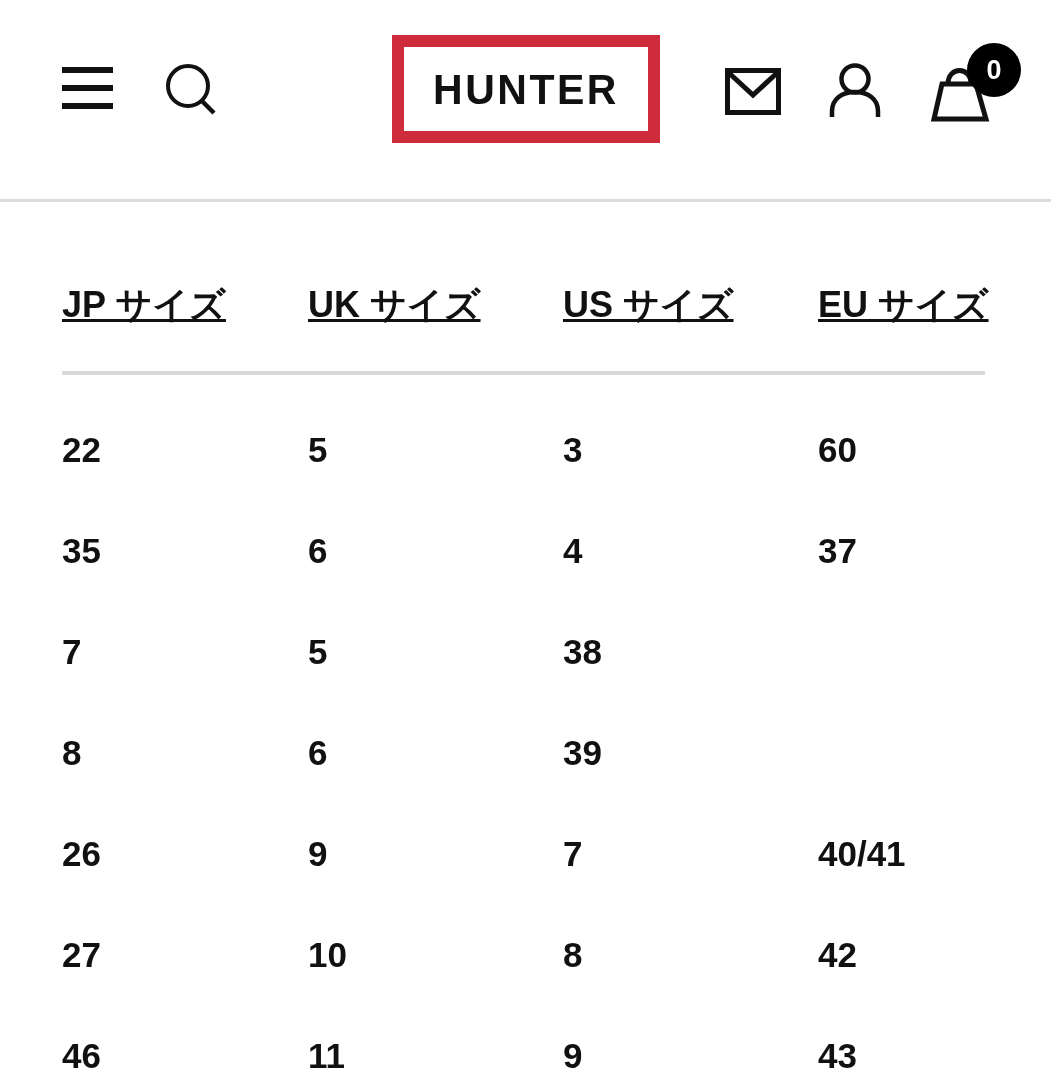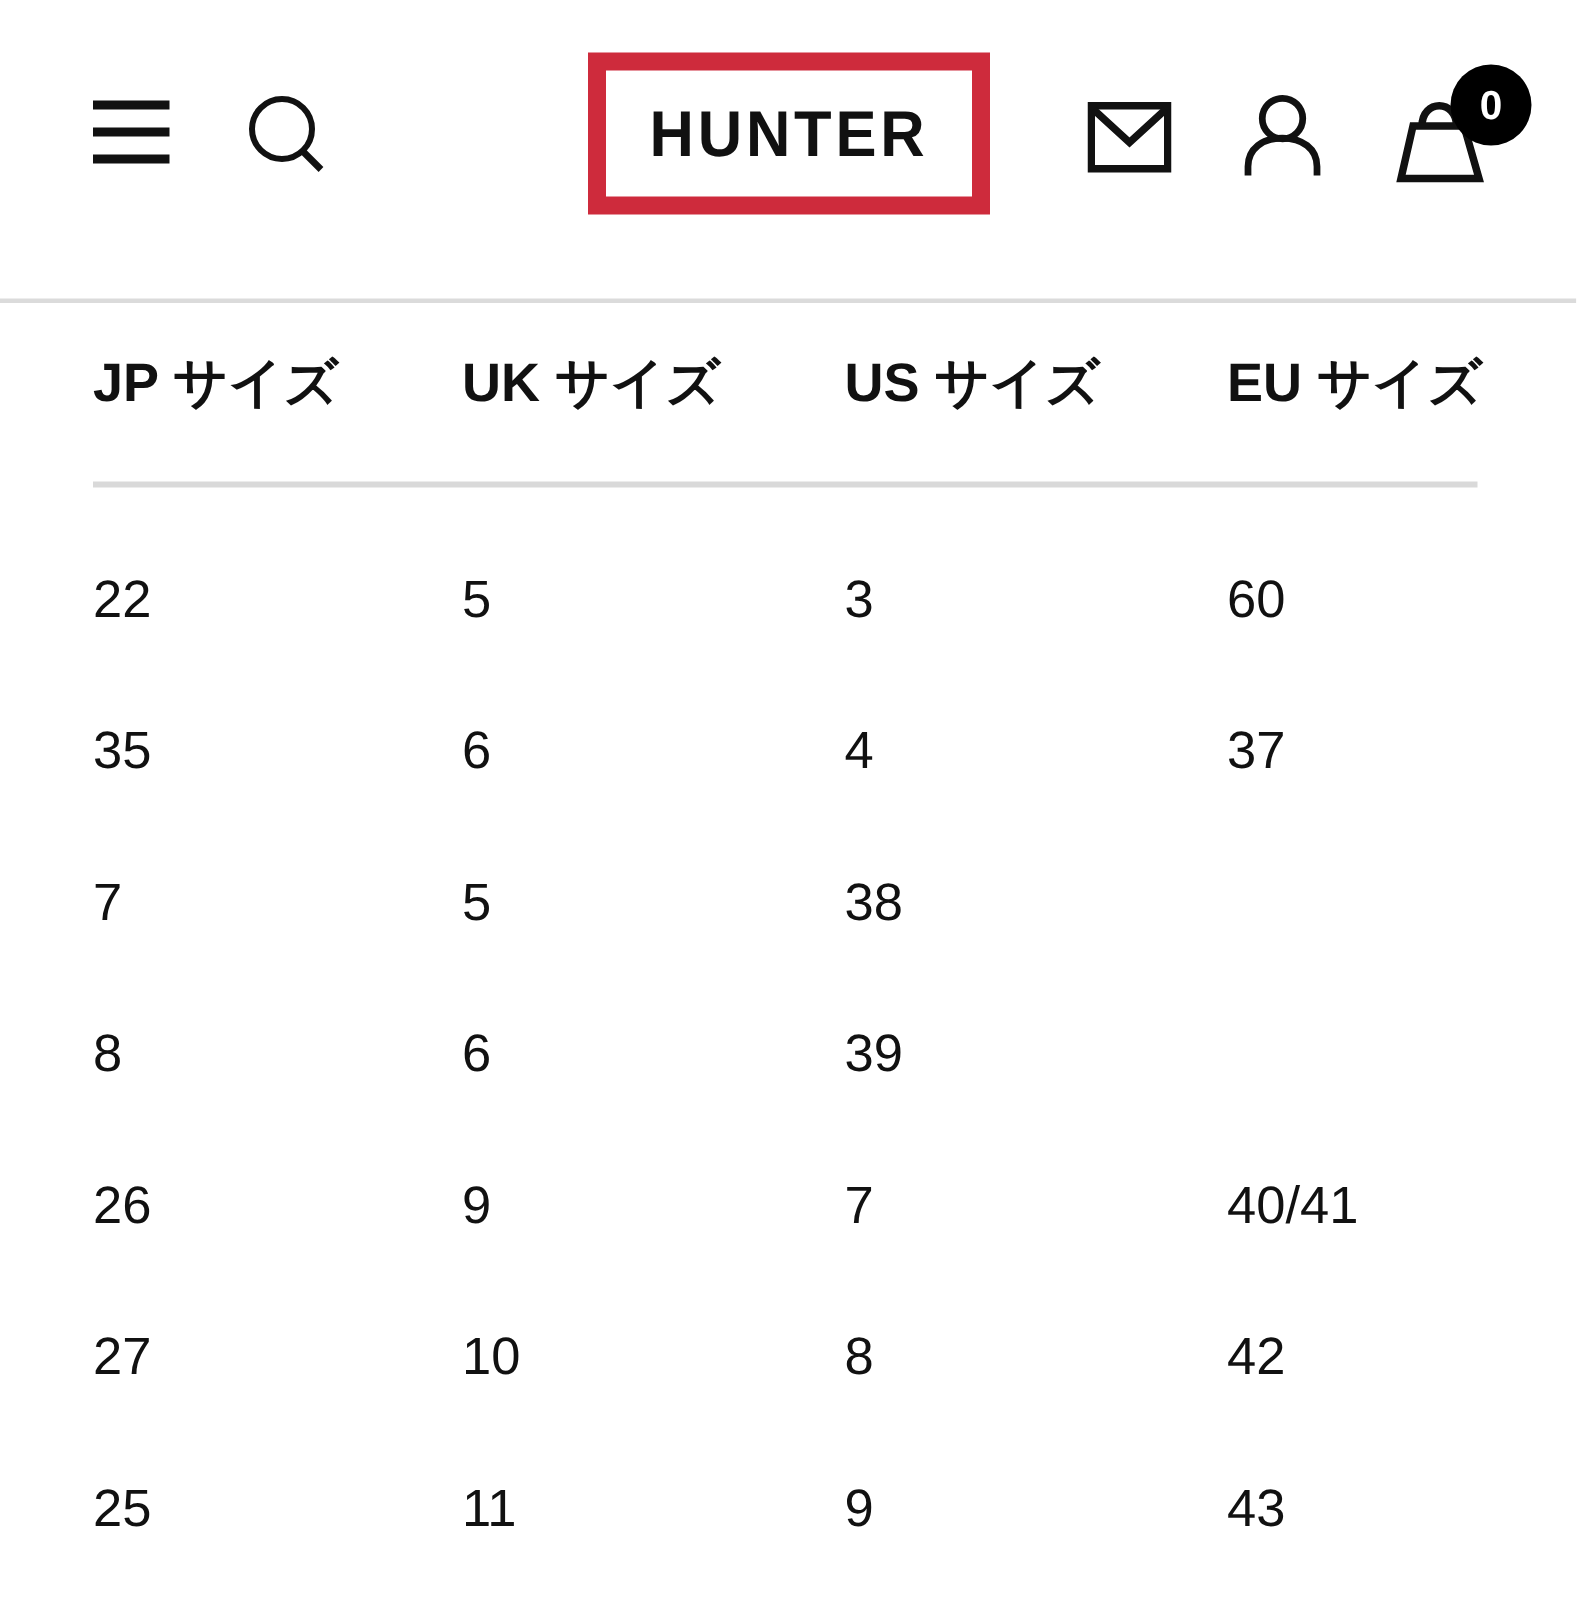"JP サイズ" .t-head { margin-top: 30px -> 80px; text-decoration: none -> underline }
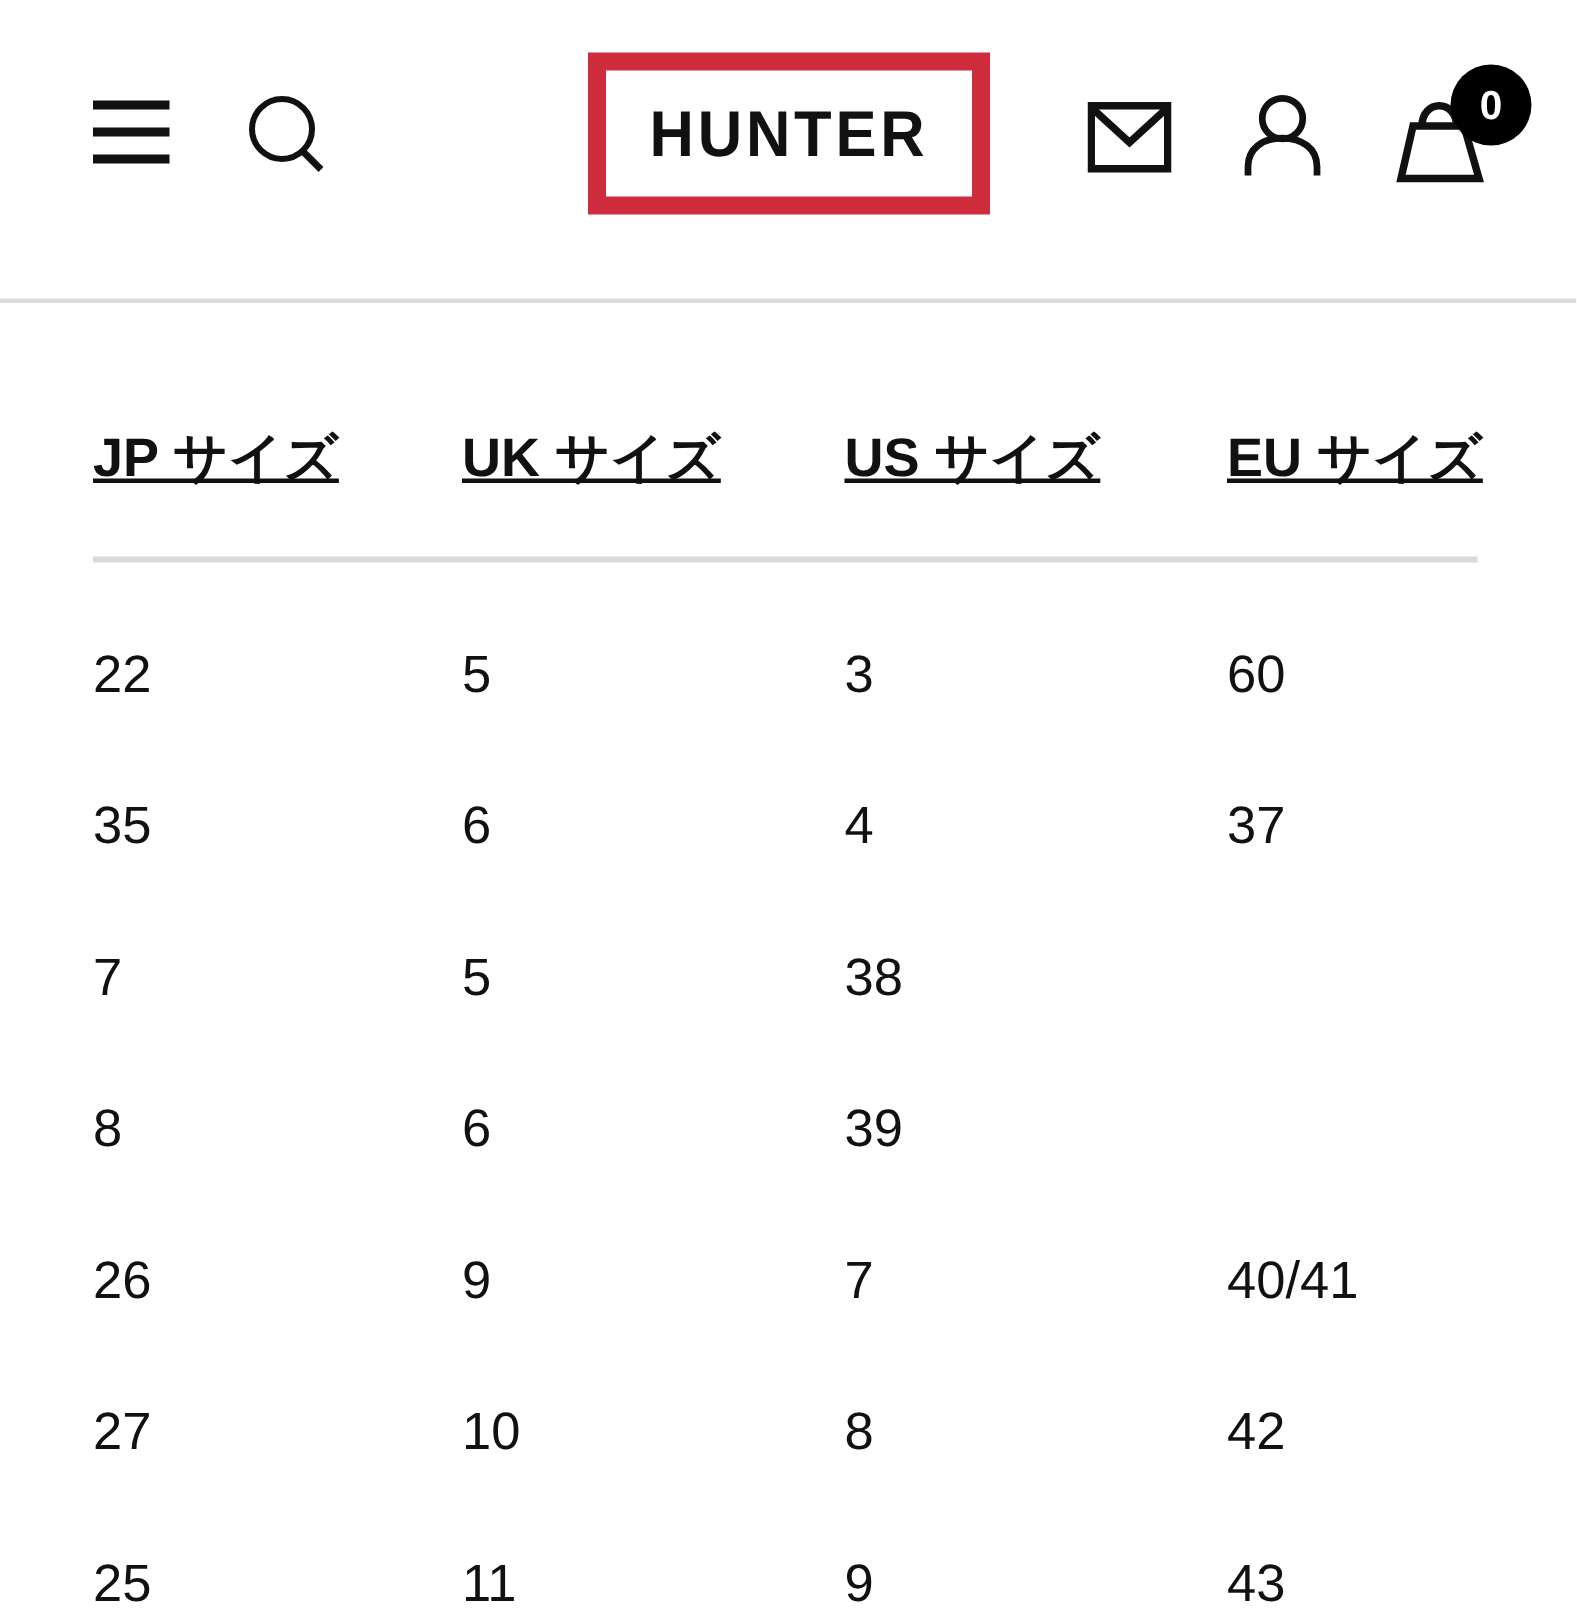"22" .t-row .td { font-weight: normal -> bold }
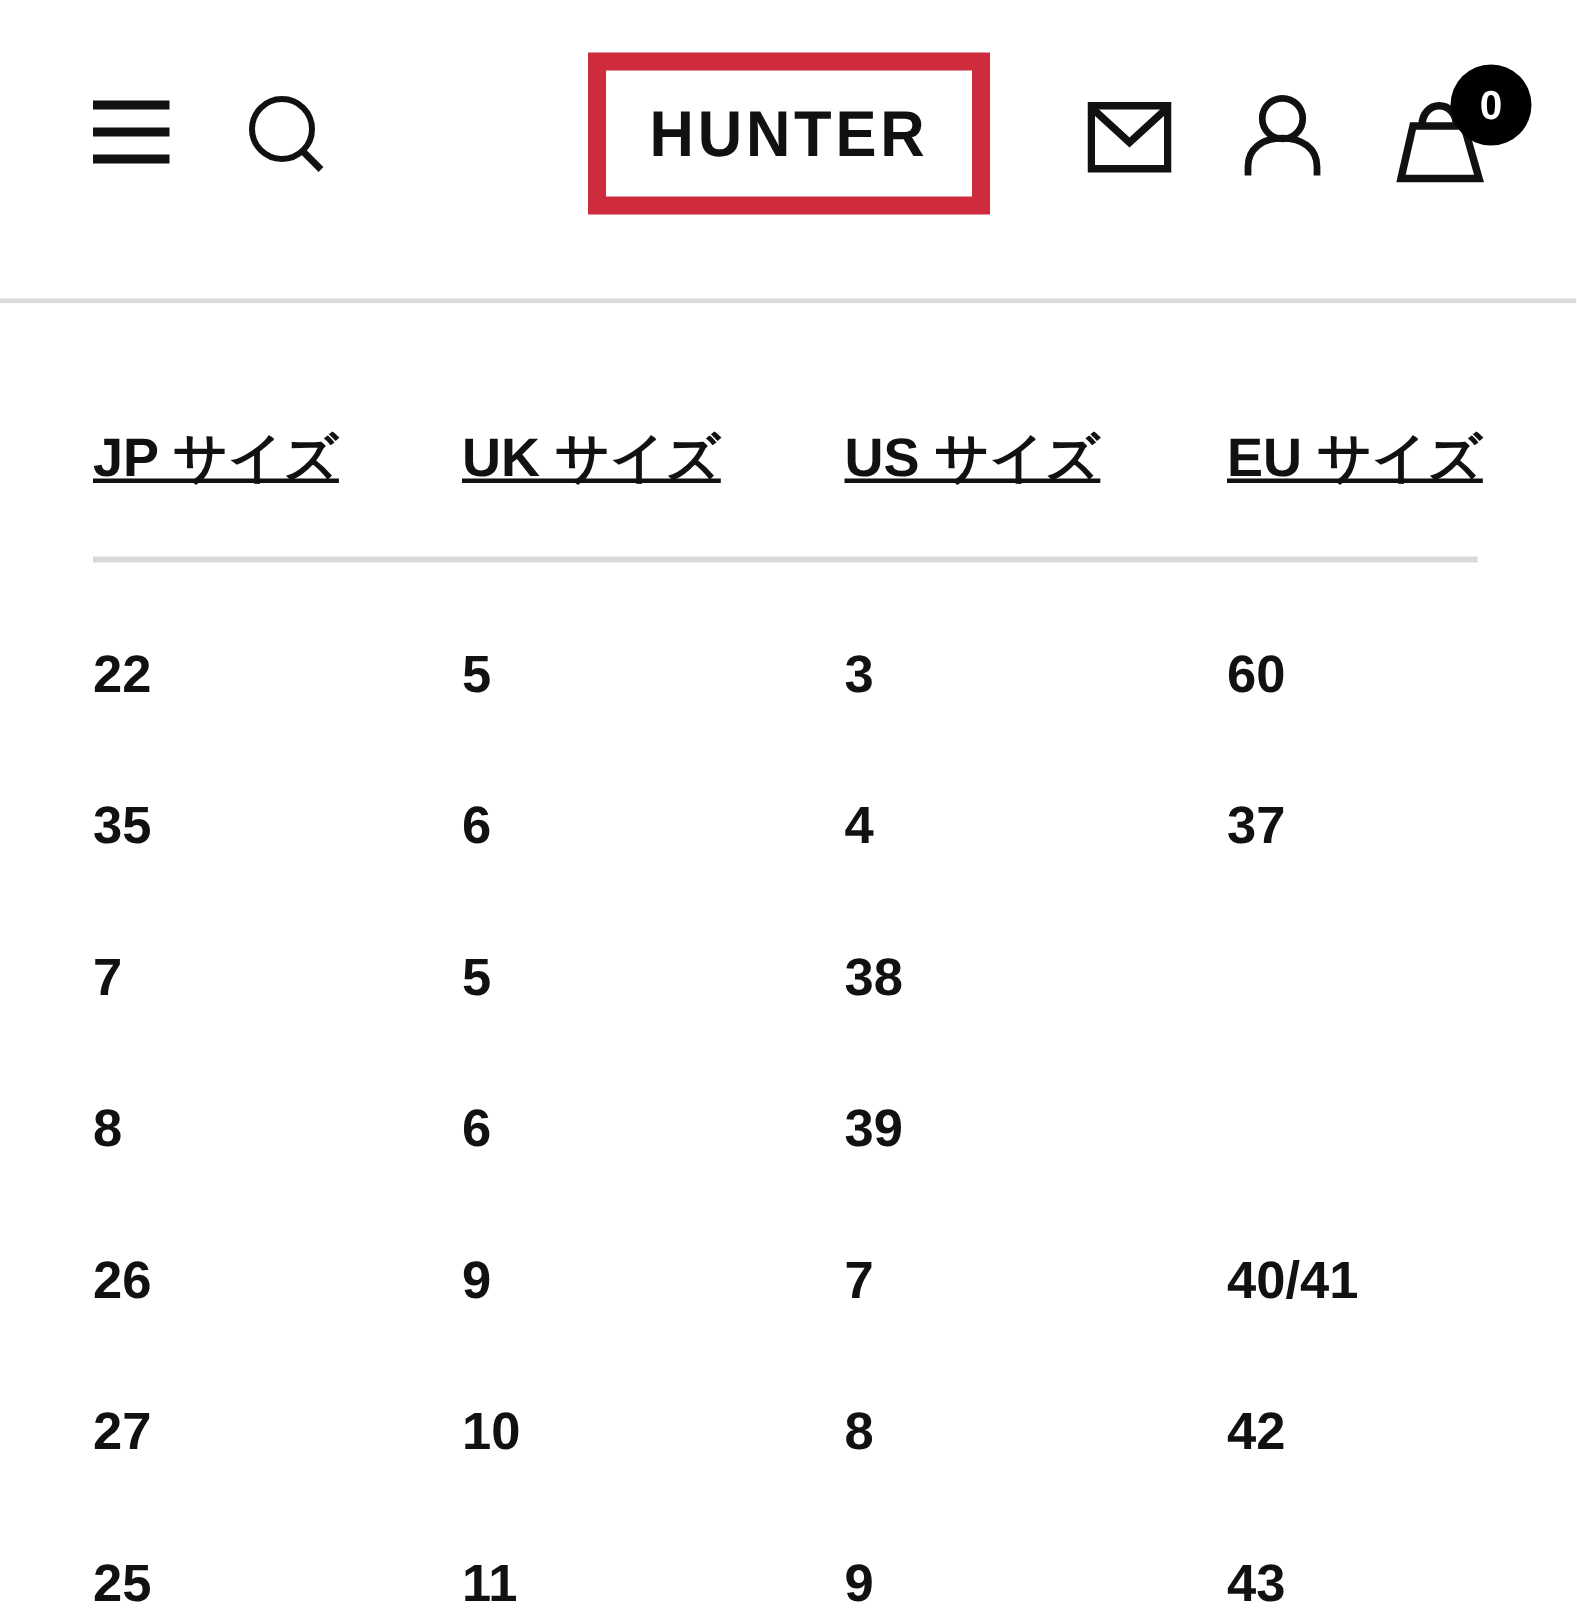"25" div.td { text: 25 -> 46 }
